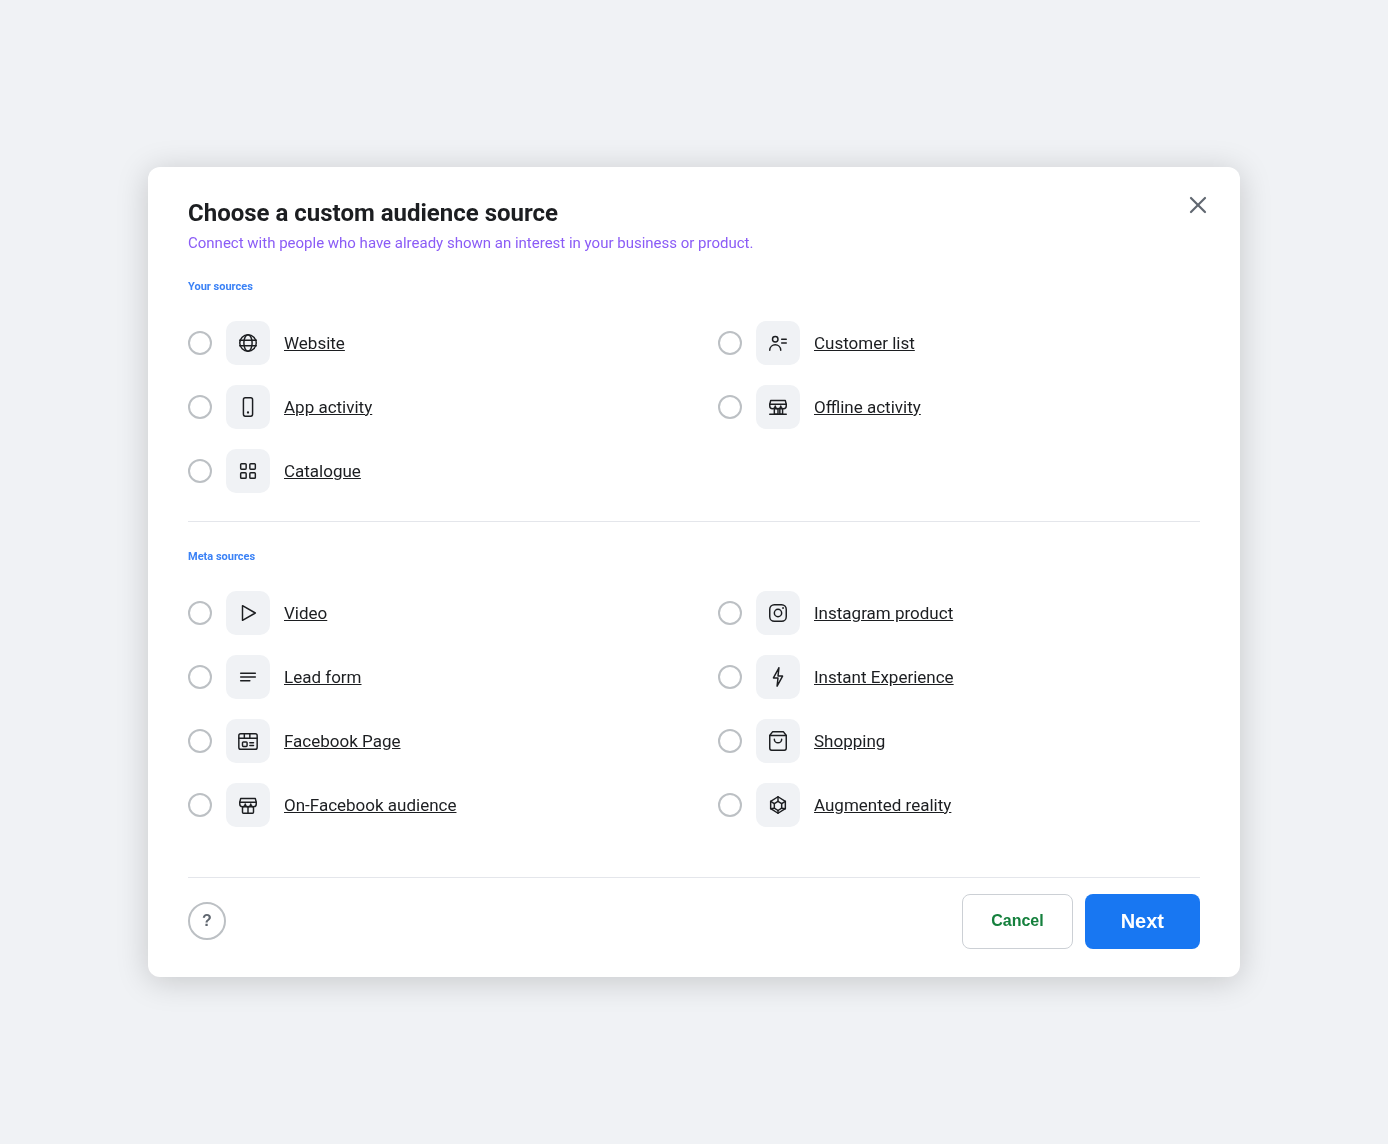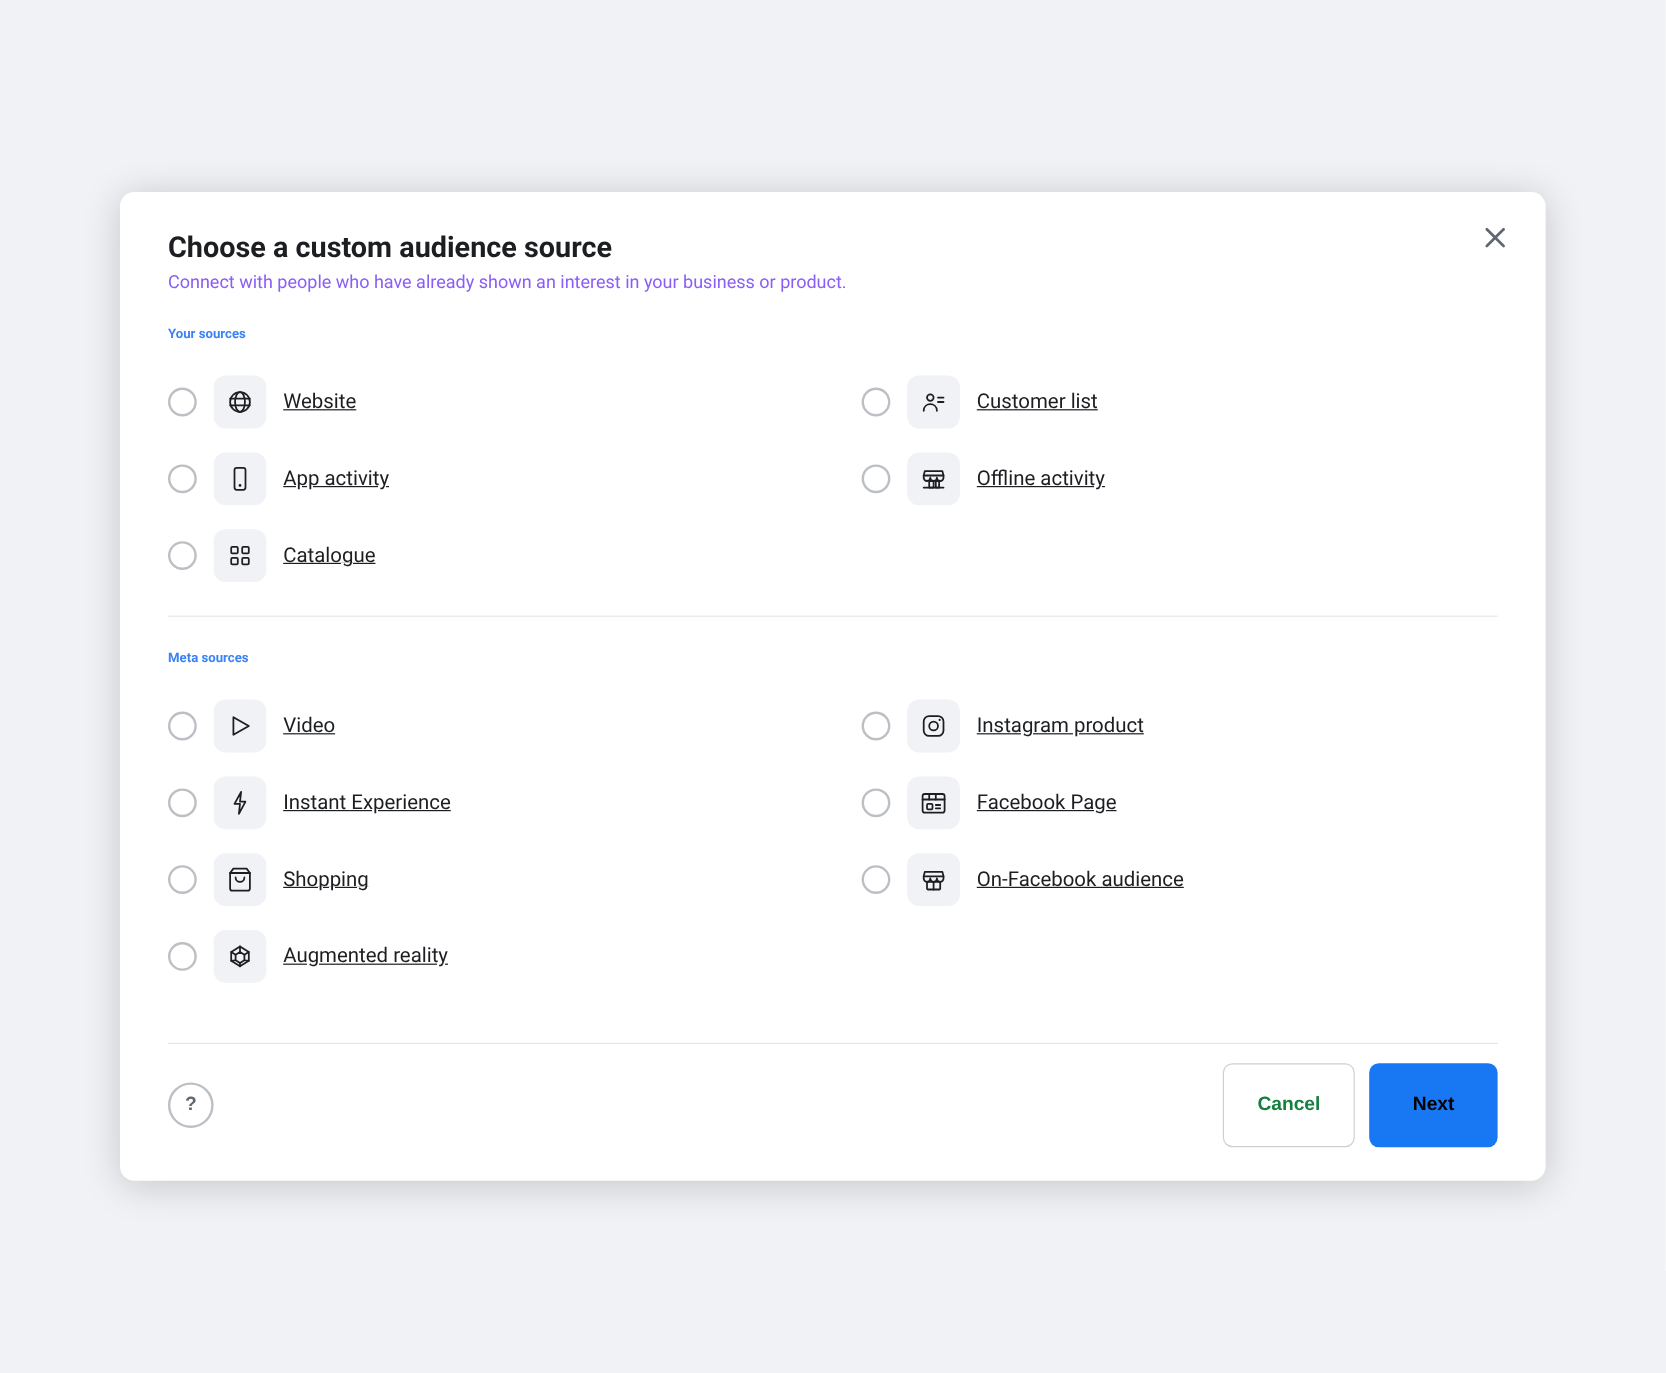"Choose a custom audience source" .modal { width: 1188px -> 1092px }
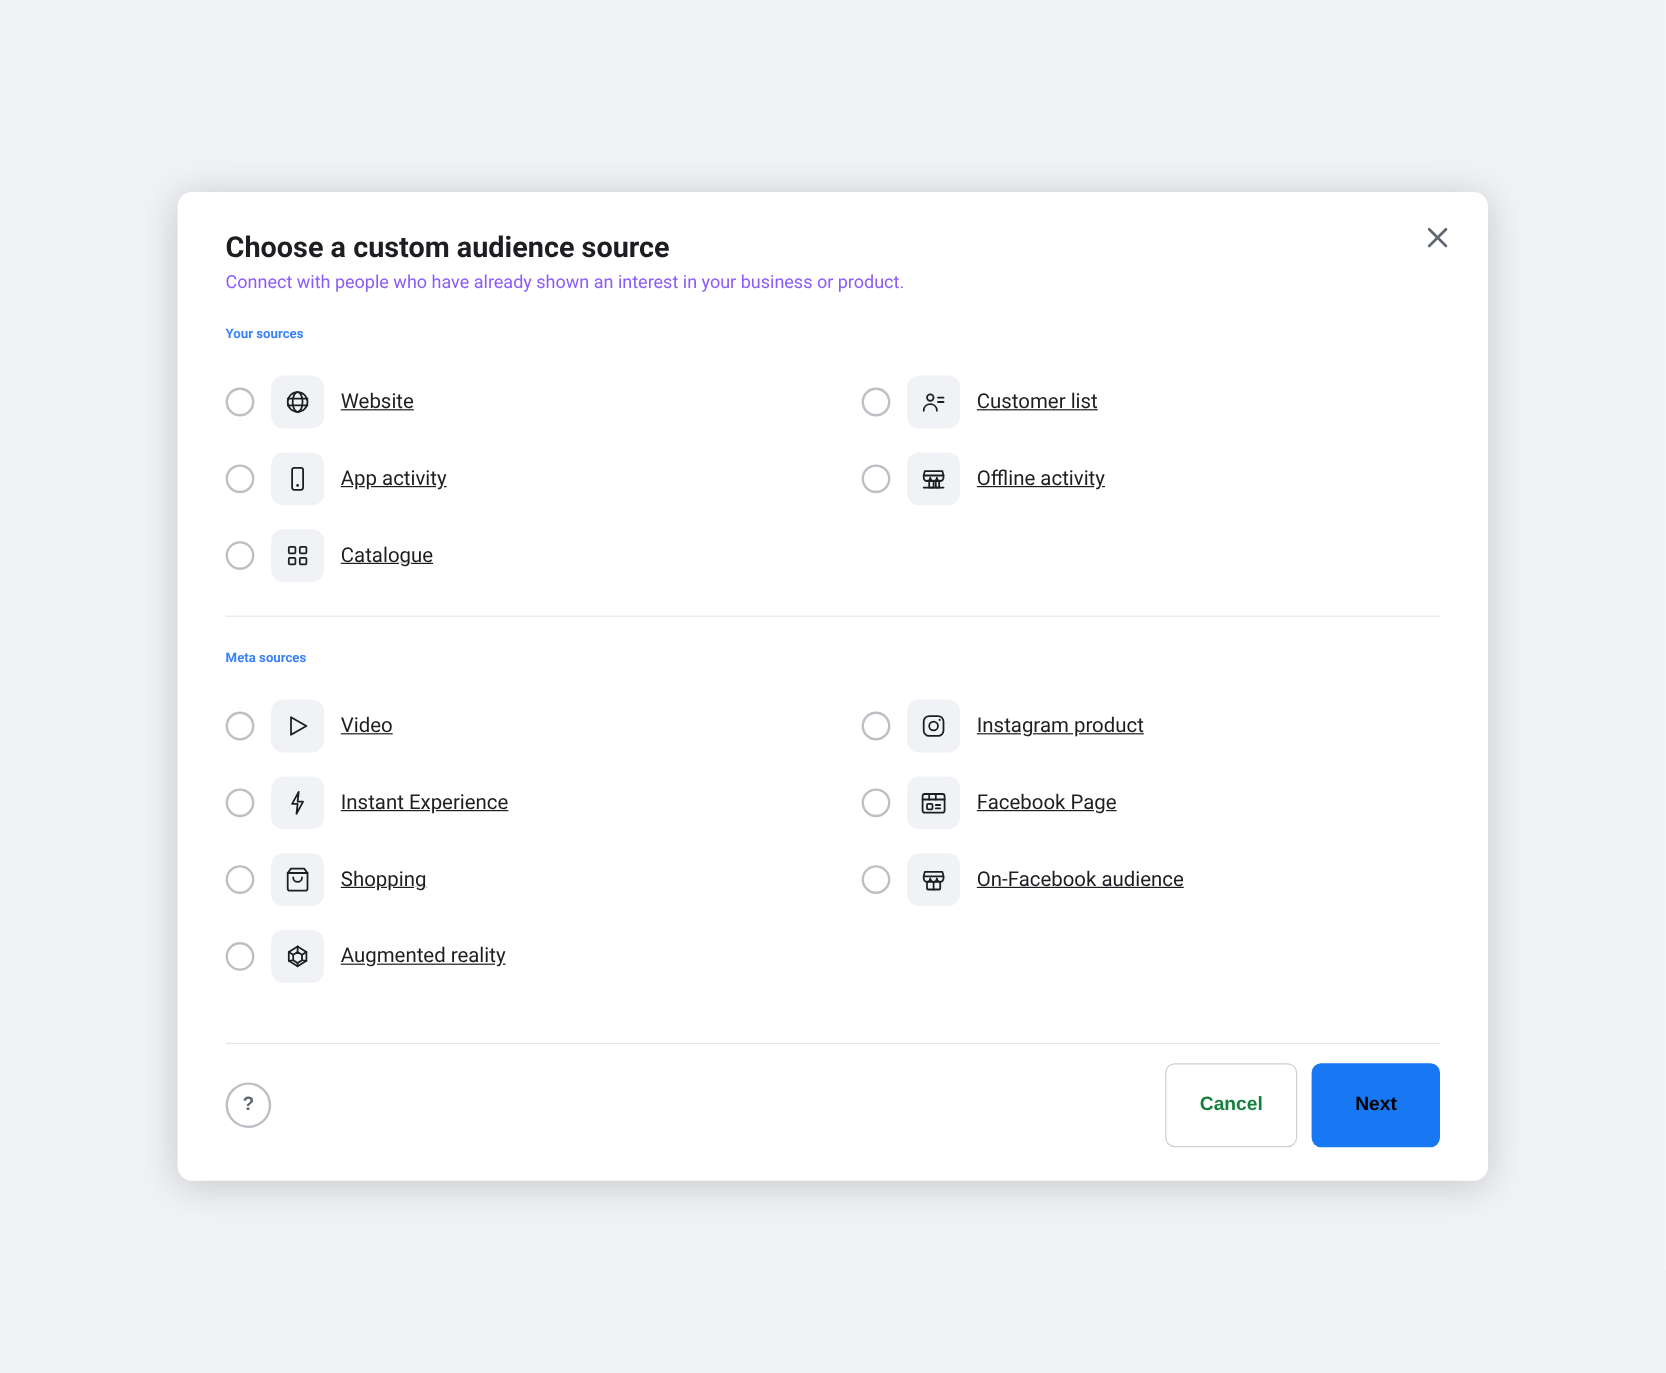"Lead form" div.option-row { html: none -> <div> <div></div> <div> <svg> <line></line> <line></line> <line></line> </svg> </div> <span>Lead form</span> </div> }
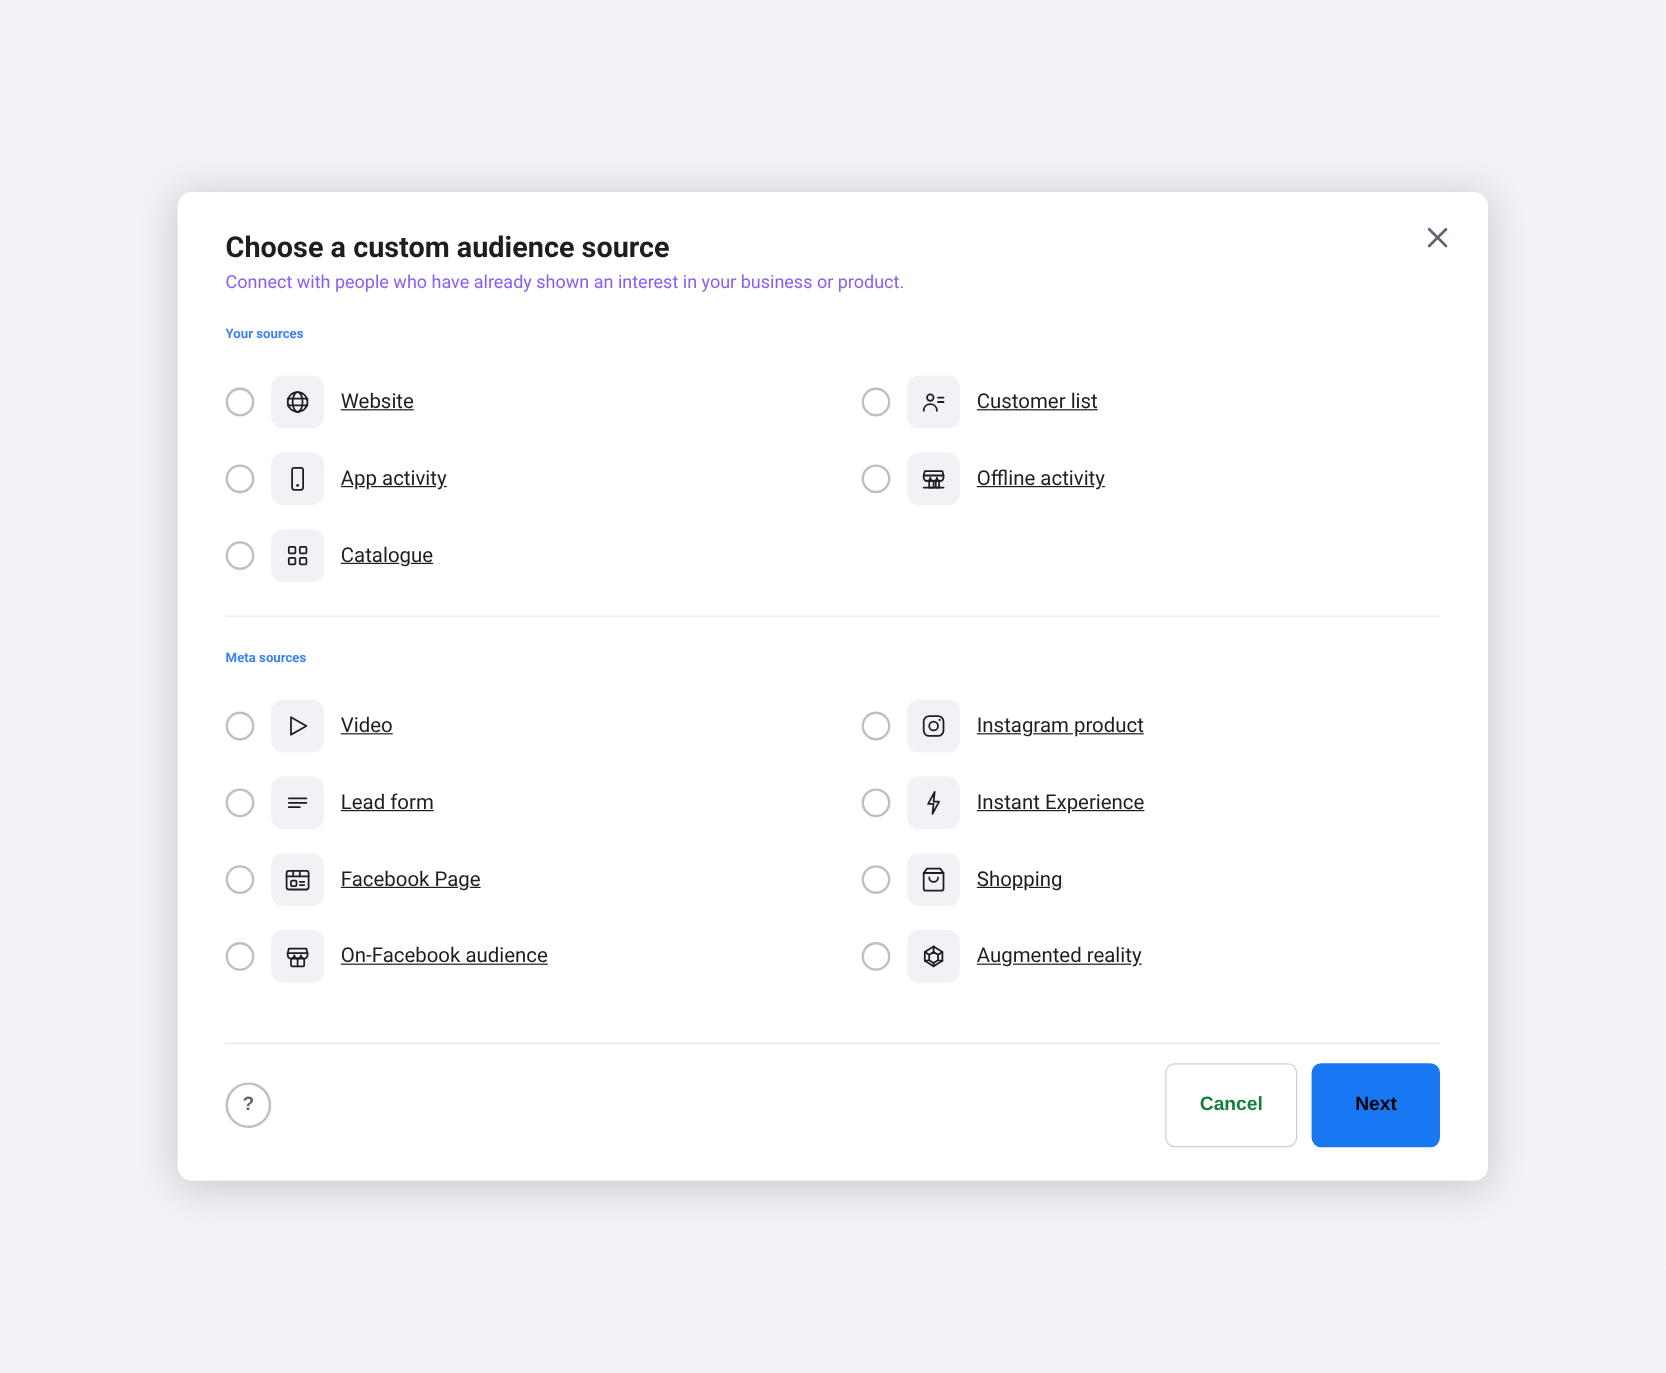"Next" .next-btn { color: #000000 -> #ffffff; font-size: 16px -> 20px; padding: 26px 36px -> 16px 36px }
